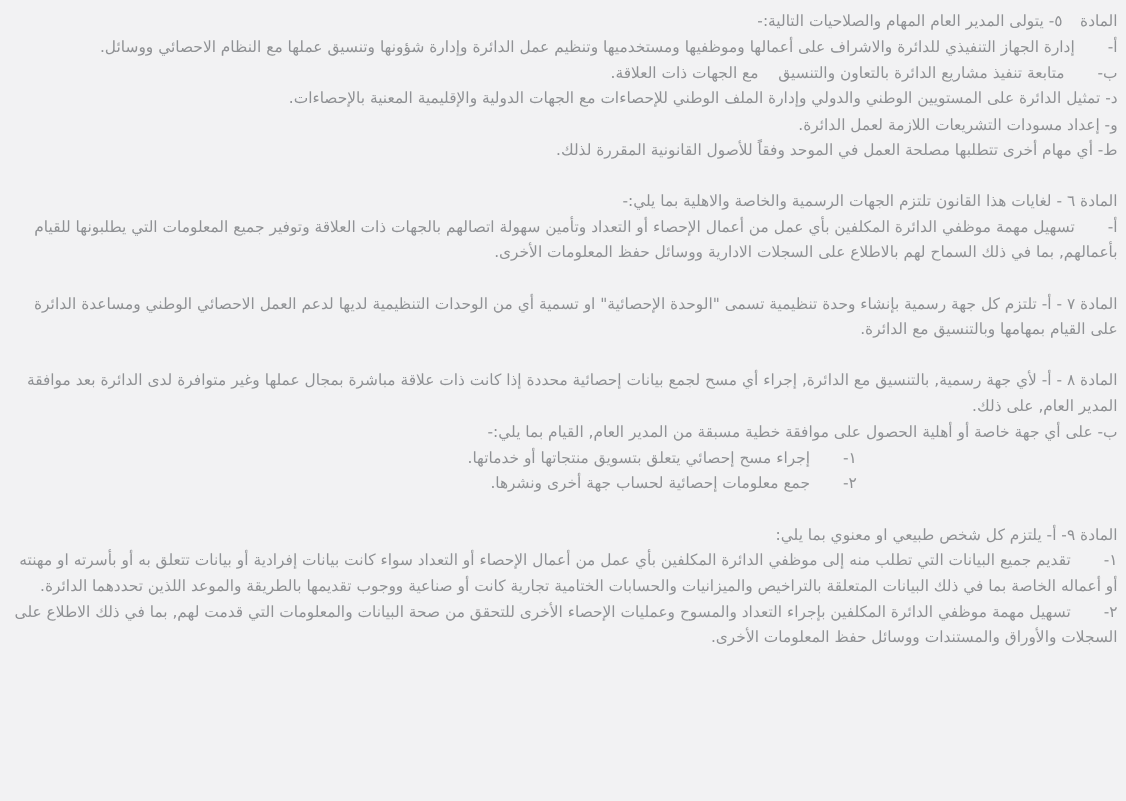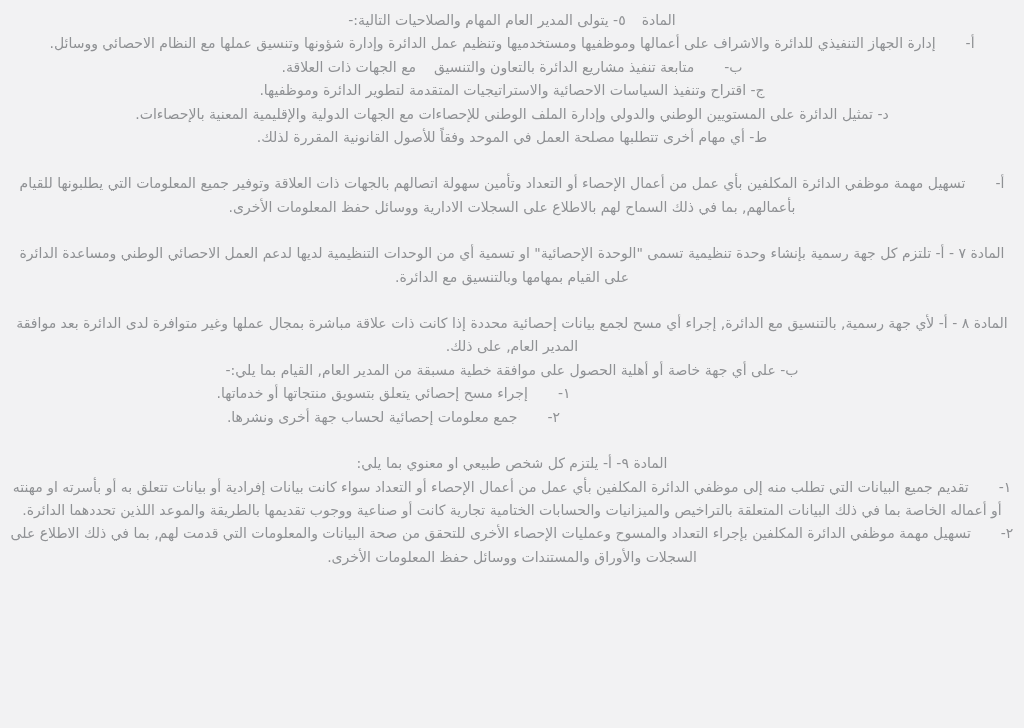"المادة٥- يتولى المدير العام المهام" p { text-align: center -> none }
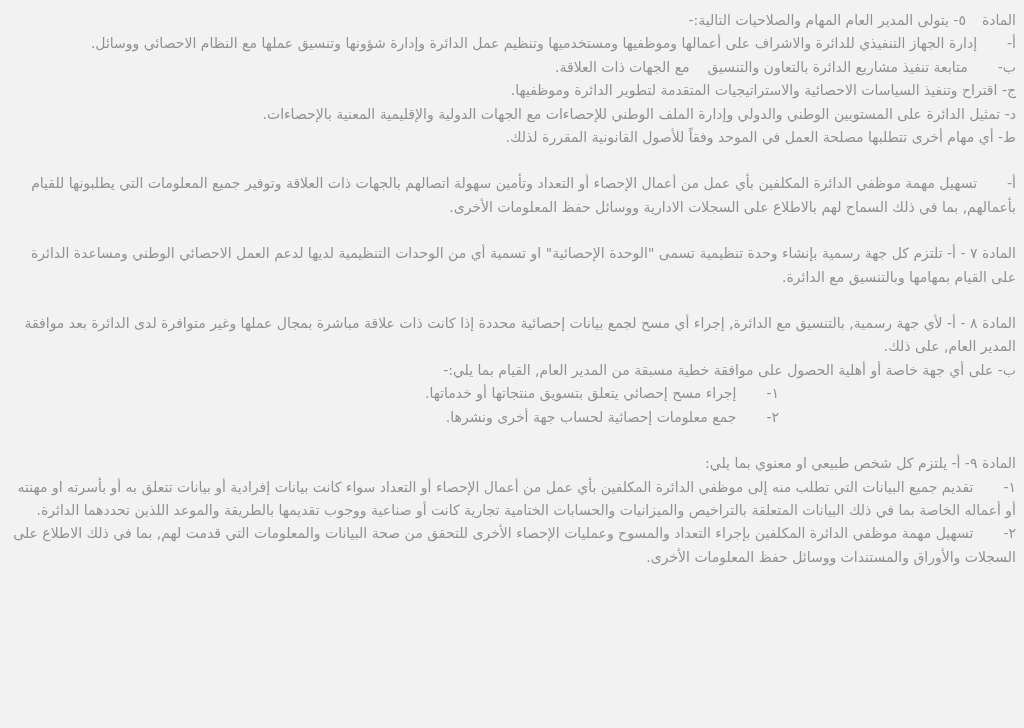"ج- اقتراح وتنفيذ السياسات الاحصائية" p { html: <p><span>ج- اقتراح وتنفيذ السياسات الاحصائية والاستراتيجيات المتقدمة لتطوير الدائرة وموظفيها.</span></p> -> none }
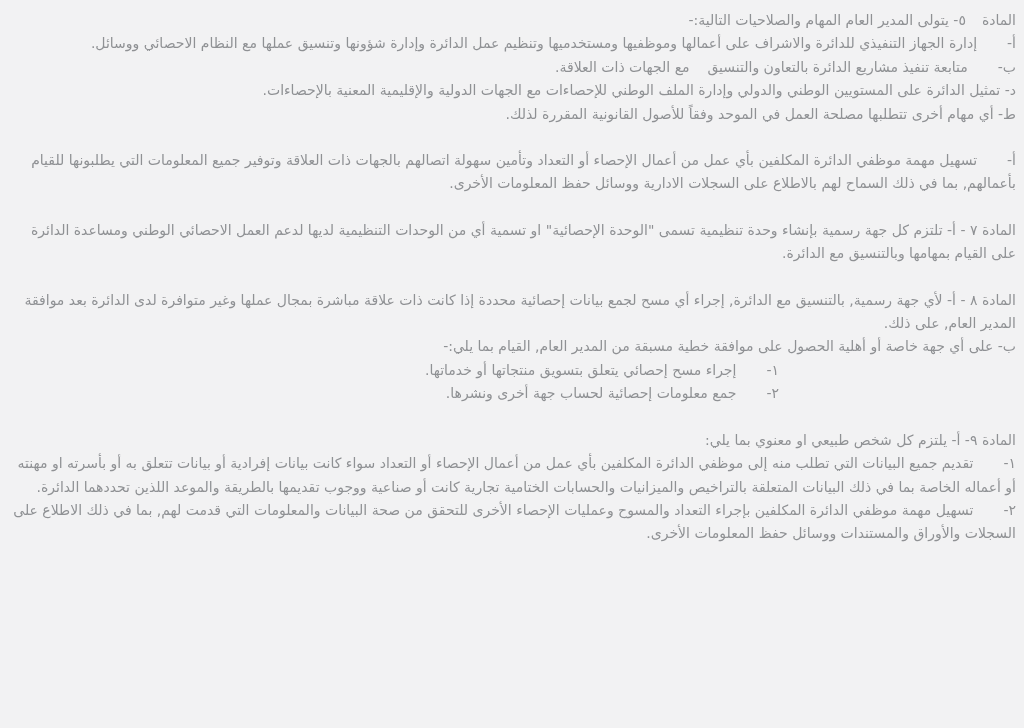"و- إعداد مسودات التشريعات اللازمة" p { html: none -> <p><span>و- إعداد مسودات التشريعات اللازمة لعمل الدائرة.</span></p> }
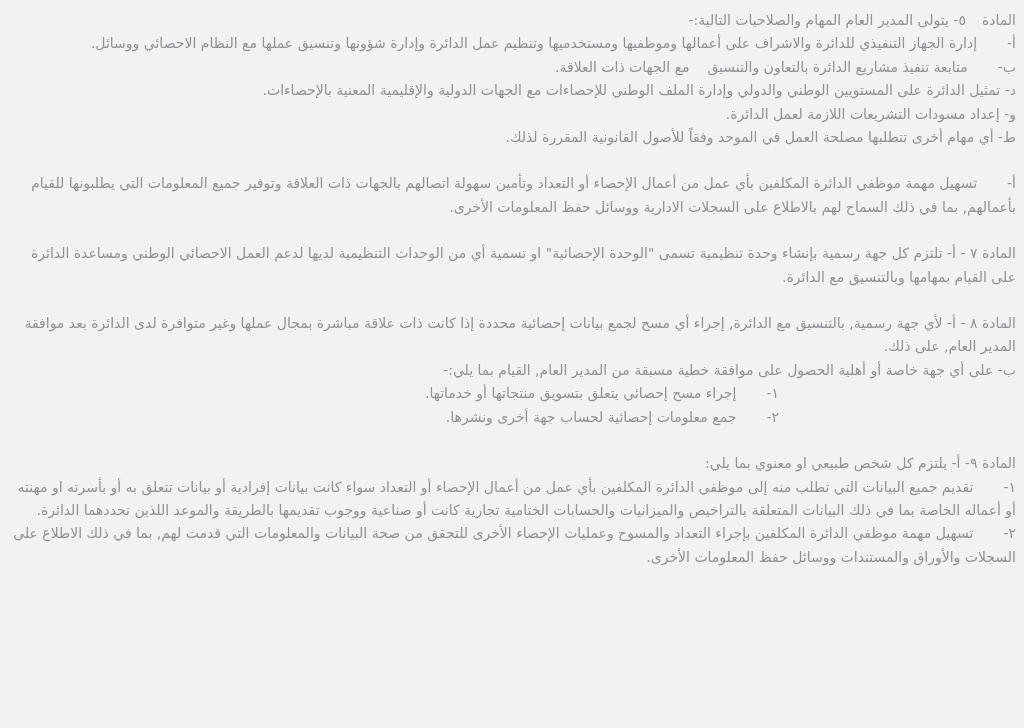"المادة ٦ - لغايات هذا" p { html: none -> <p><span>المادة ٦ - لغايات هذا القانون تلتزم الجهات الرسمية والخاصة والاهلية بما يلي:-</span></p> }
